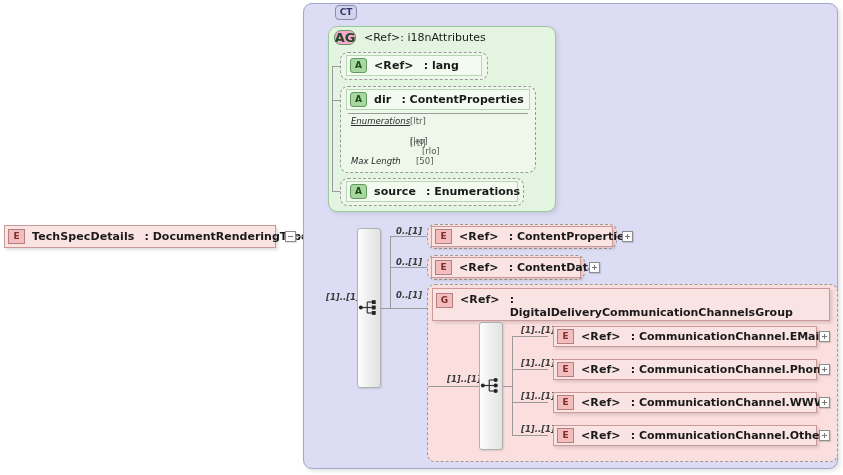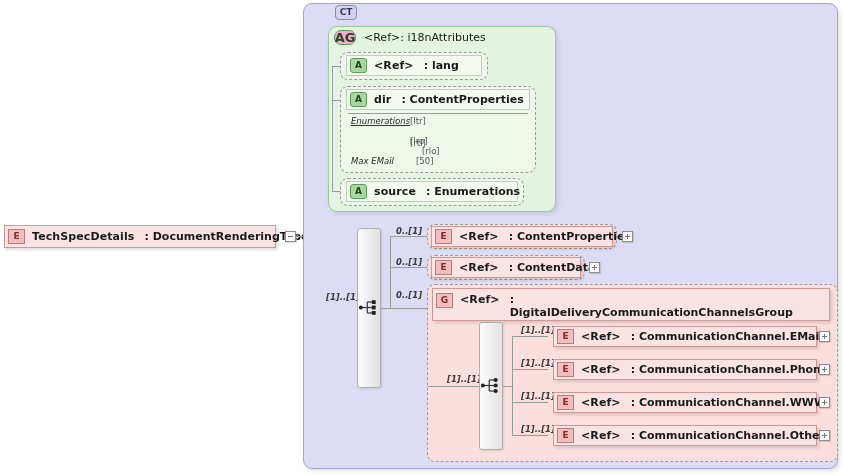"Max EMail" span.flabel { text: EMail -> Length }
